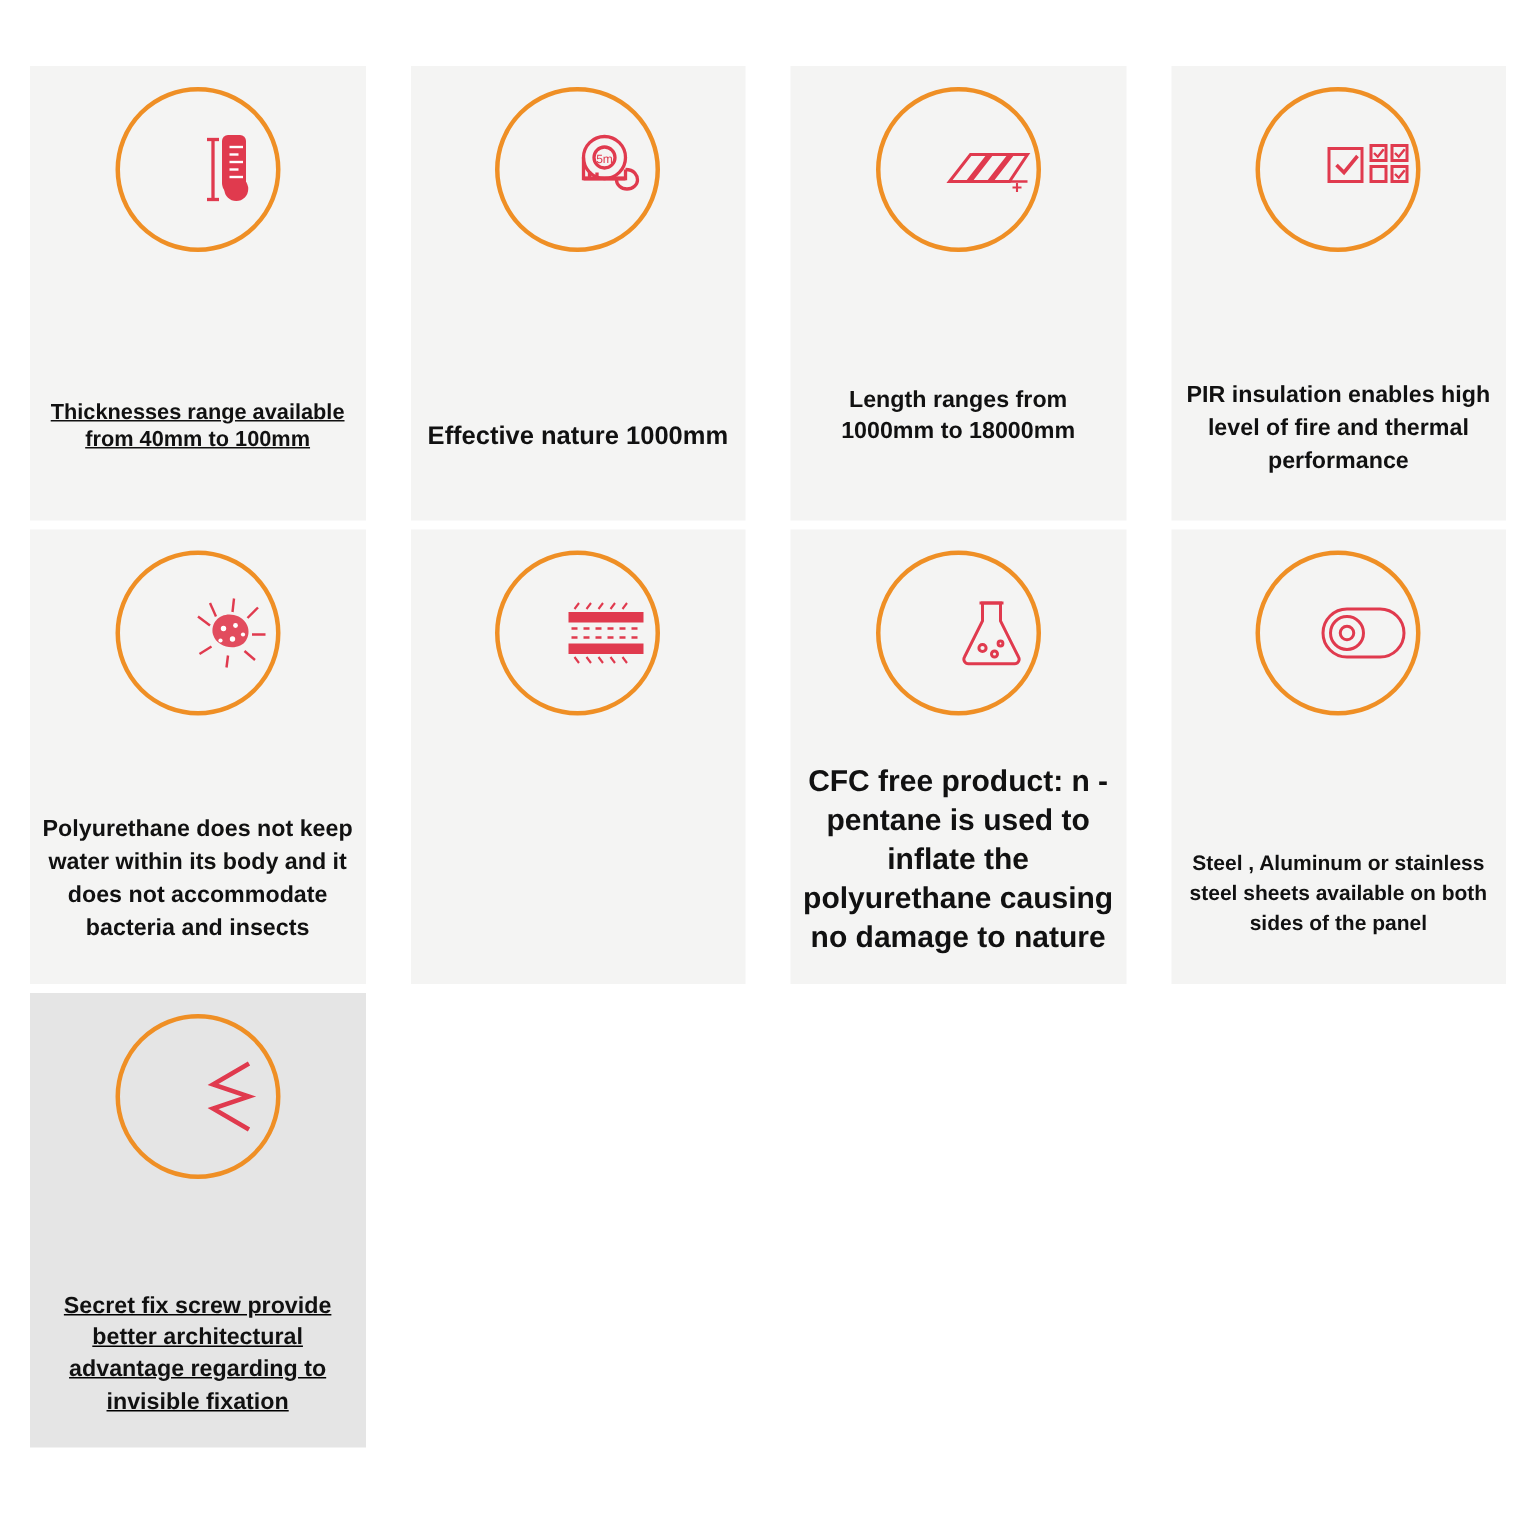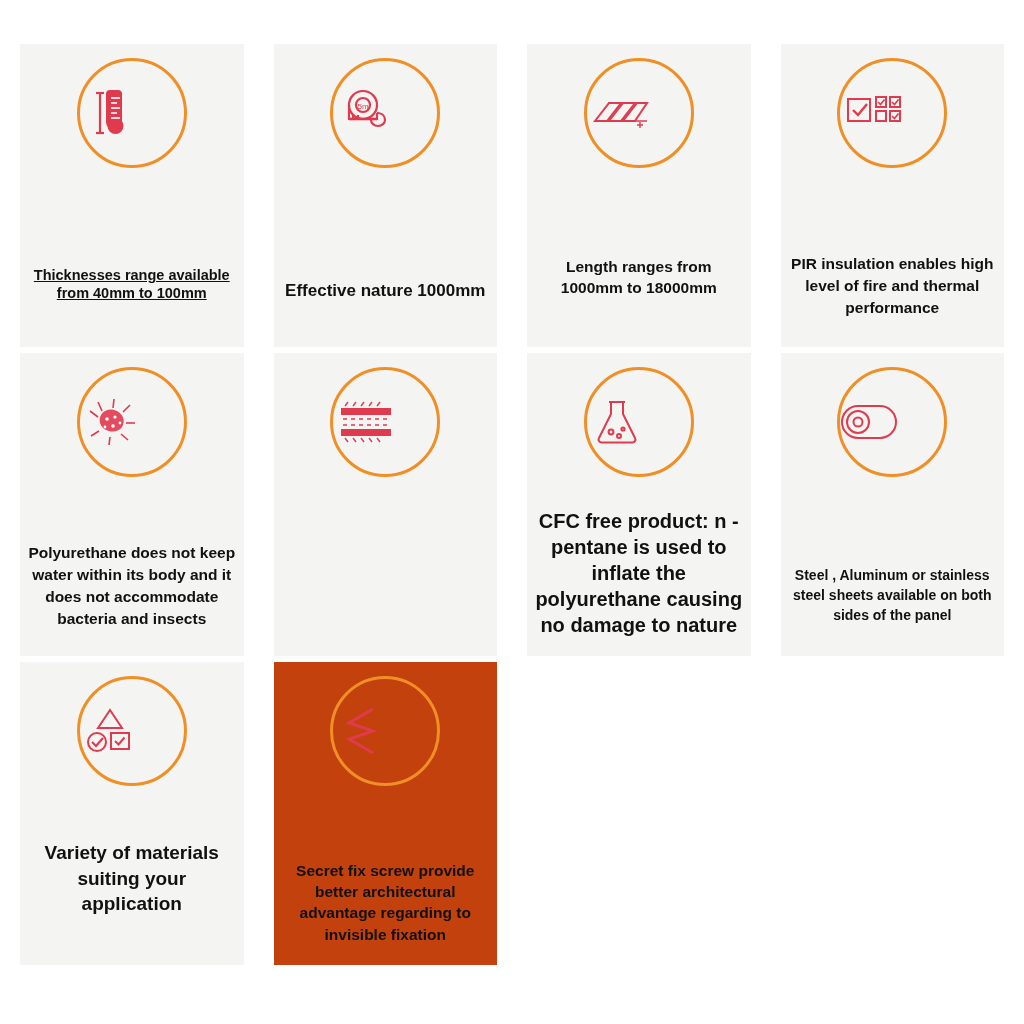"5m" .icon-wrap { justify-content: flex-start -> flex-end }
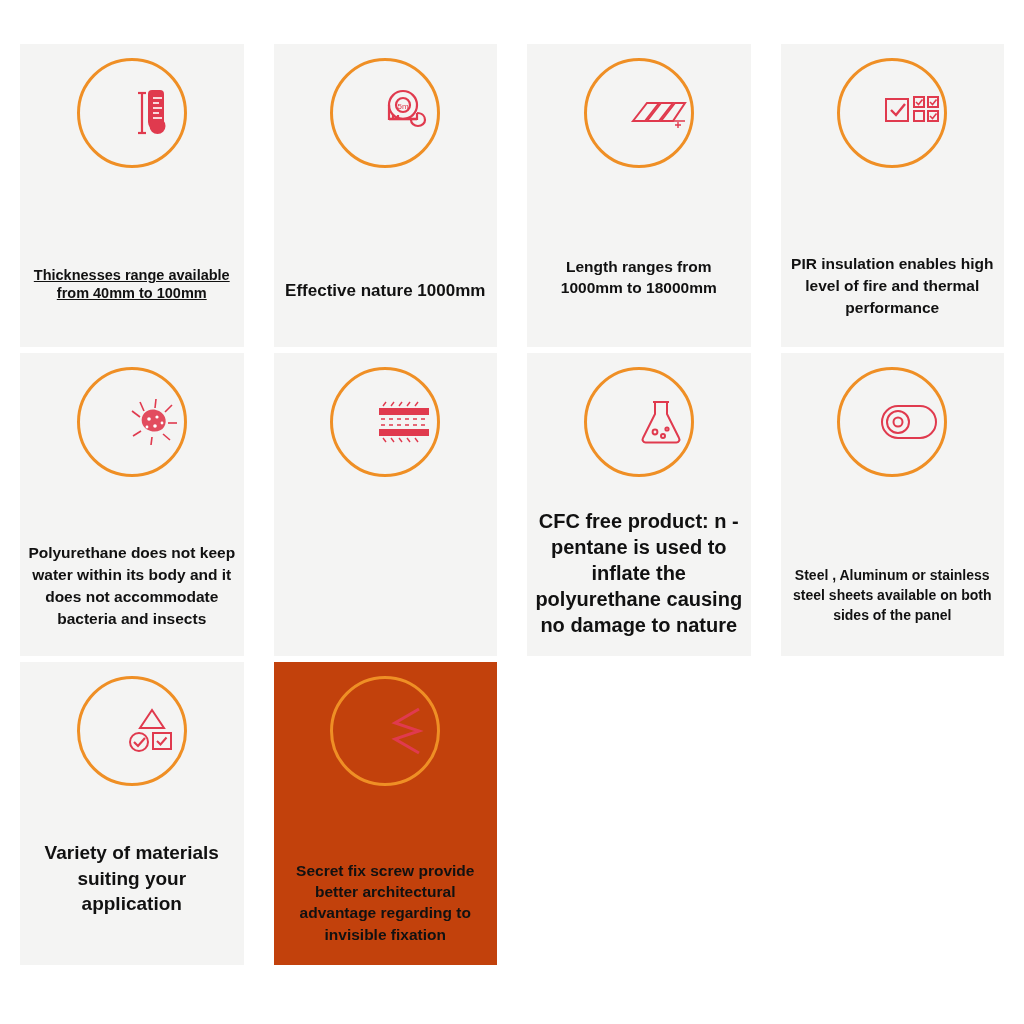"Variety of materials suiting your" div.card { html: <div> <div> <svg> <g> <path></path> <circle></circle> <path></path> <rect></rect> <path></path> </g> </svg> </div> <div> <div>Variety of materials suiting your application</div> </div> </div> -> none }
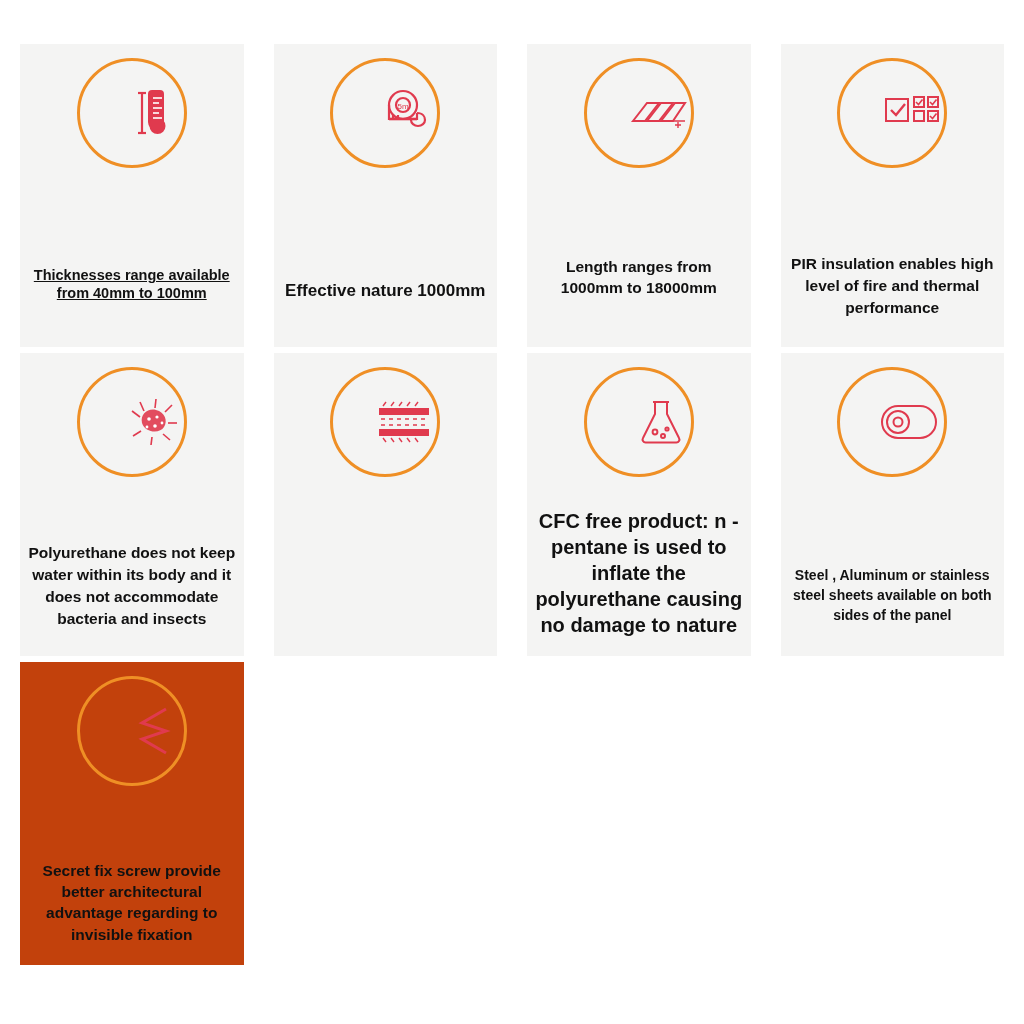"Secret fix screw provide better" .card.tall-bg { background: #c2410c -> #e5e5e5; text-decoration: none -> underline }
